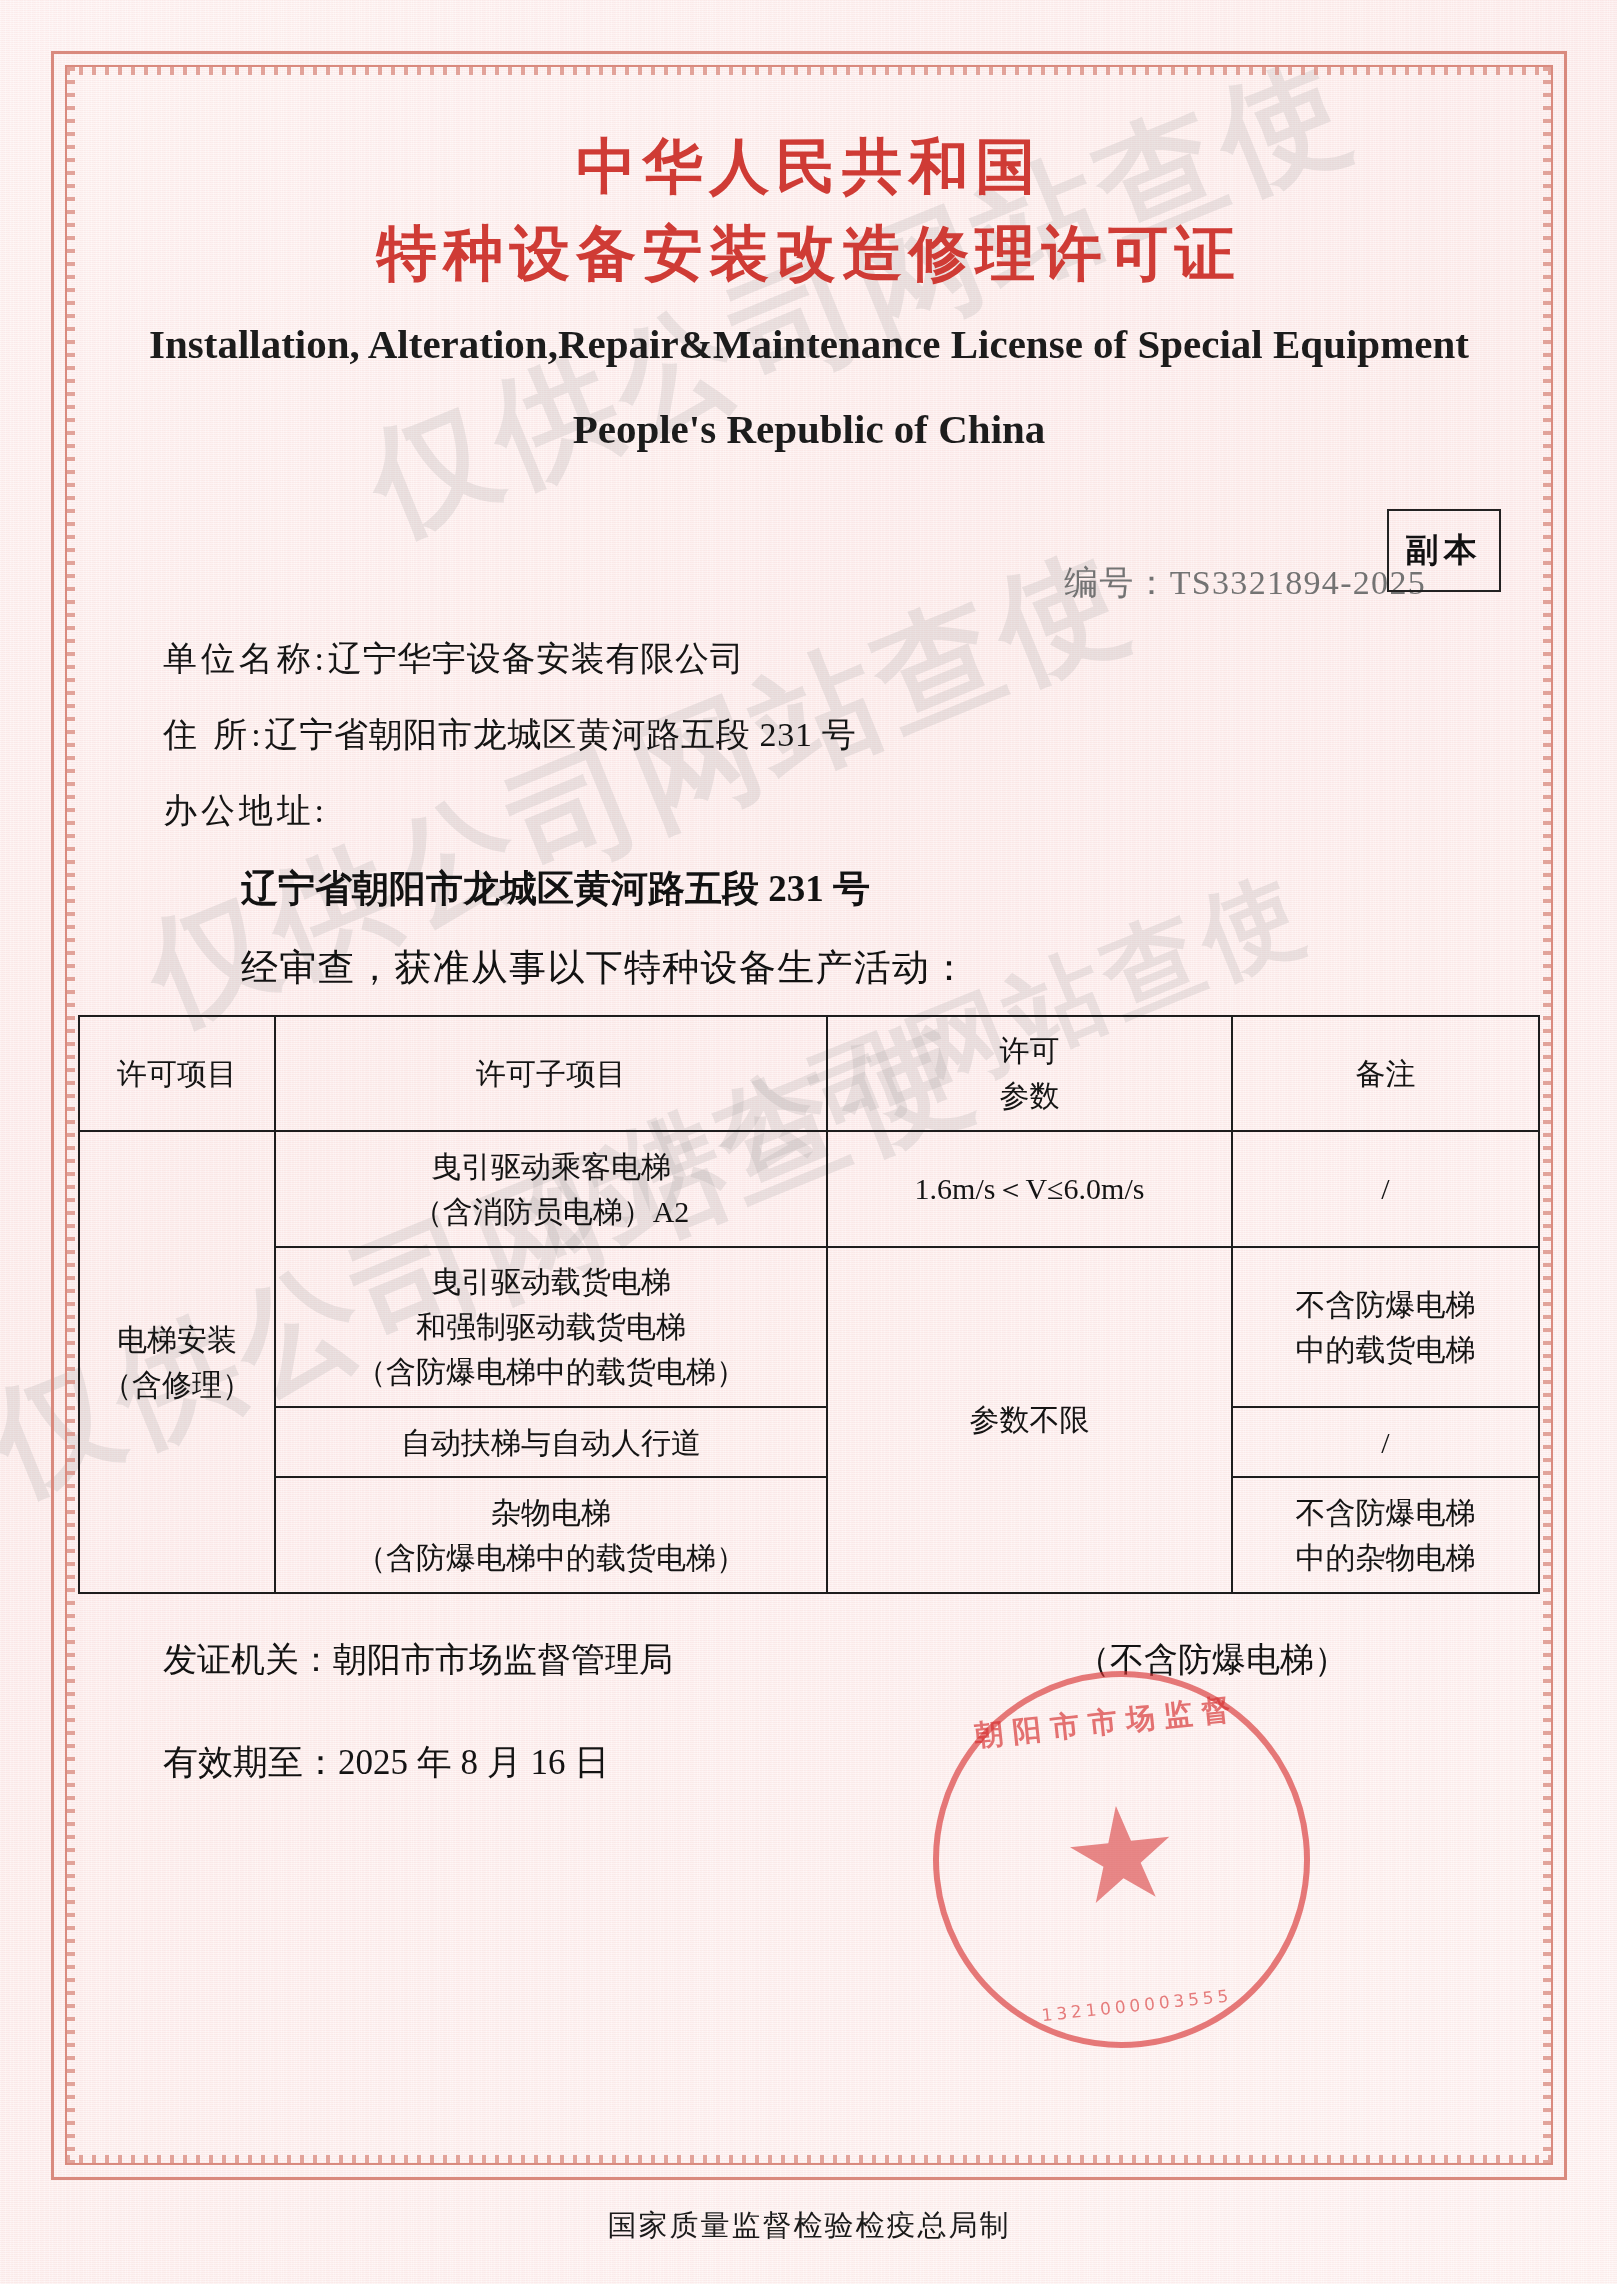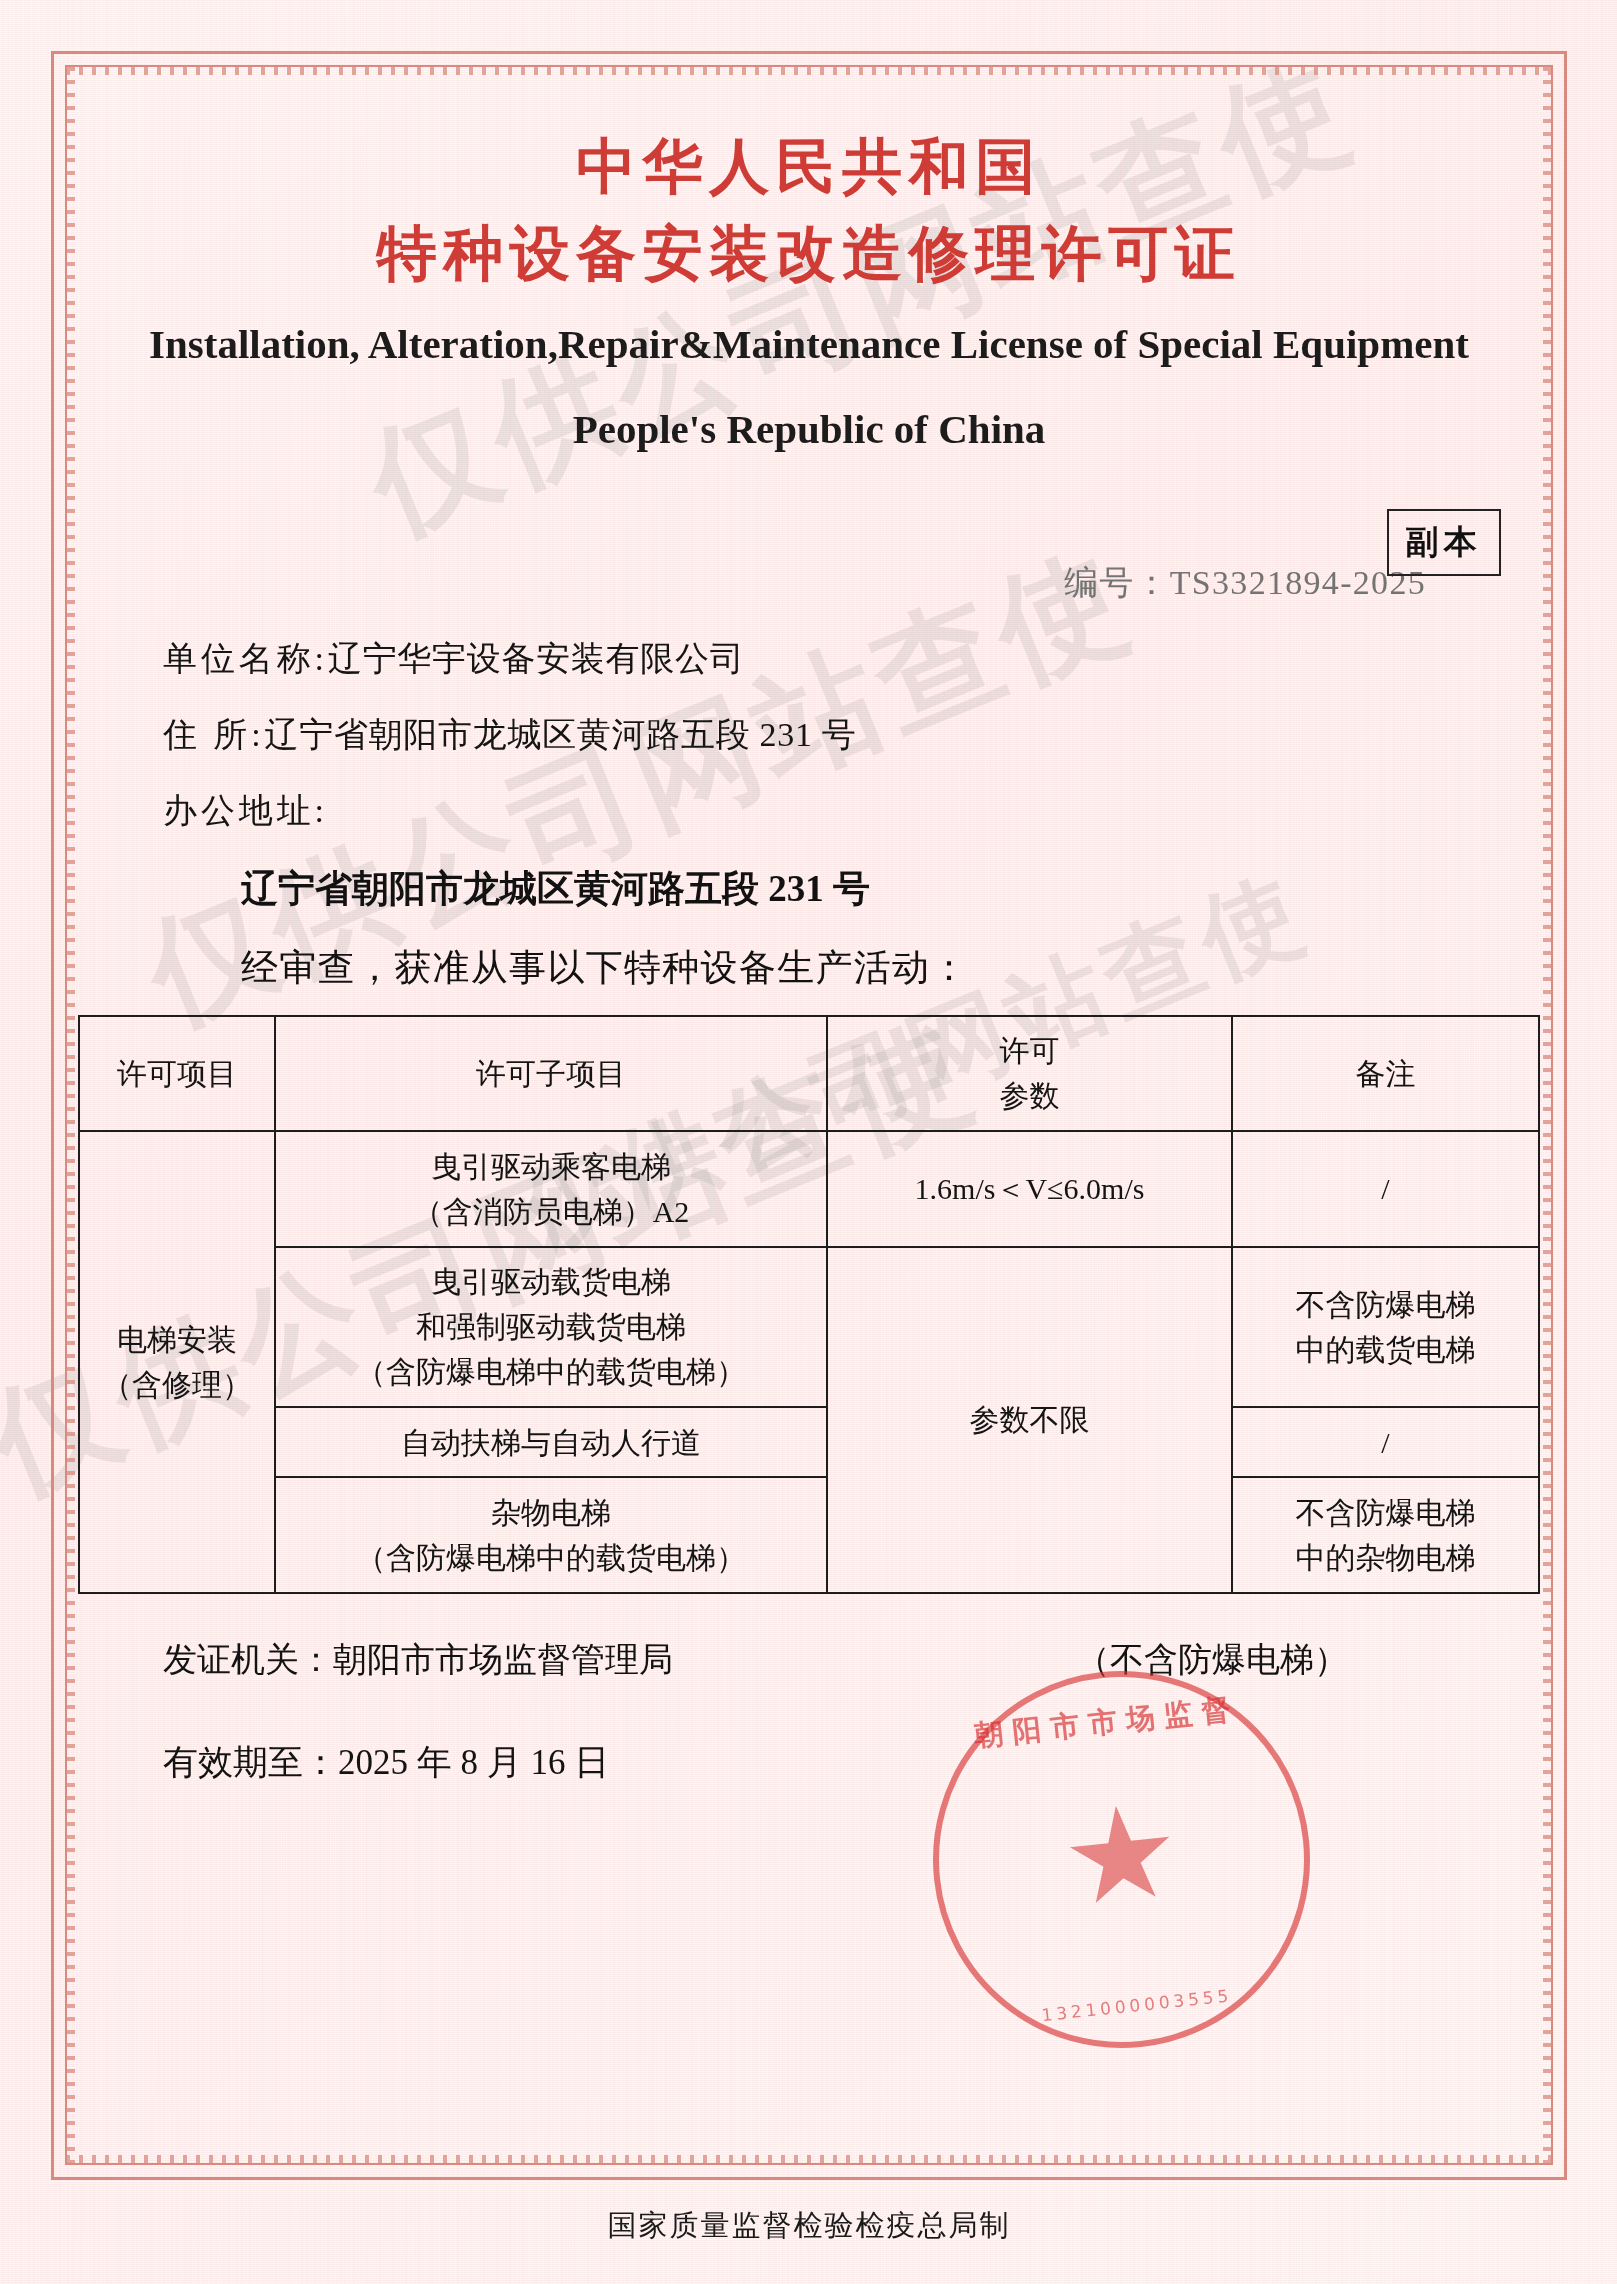"副本" .fuben { padding: 9px 17px -> 17px 17px }
